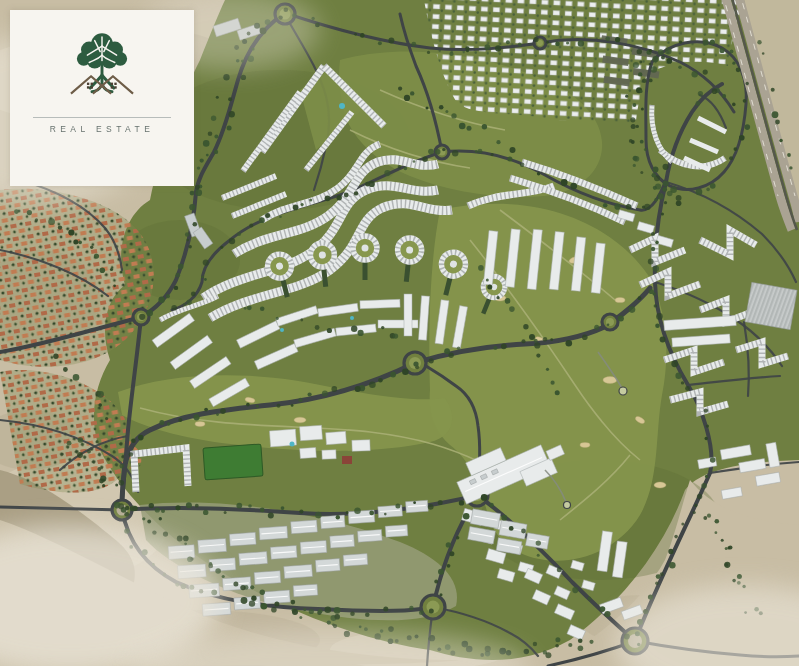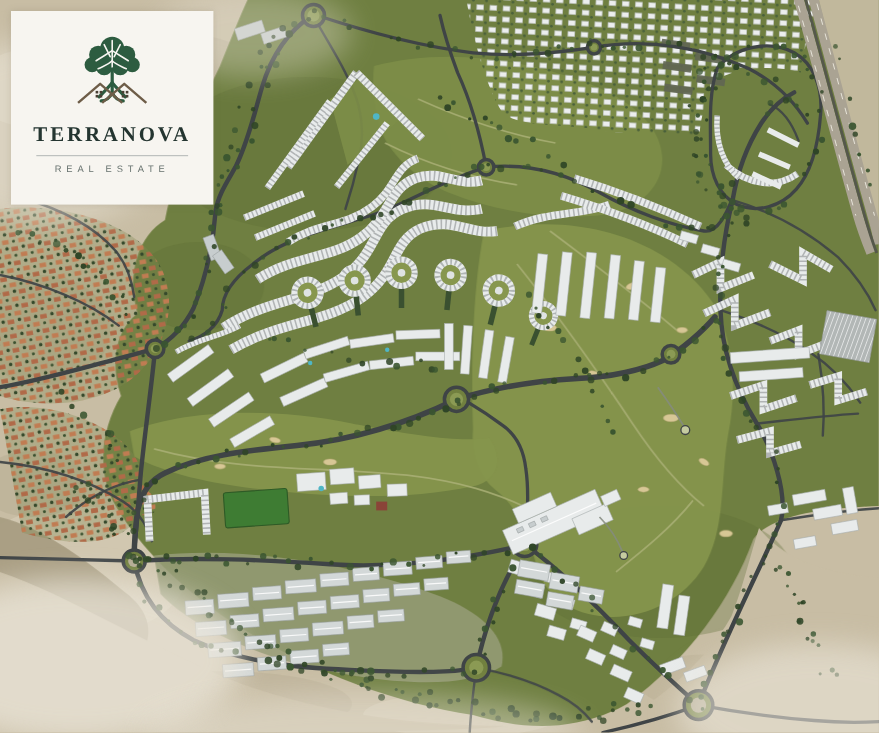"TERRANOVA" div.brand { html: <div>TERRANOVA</div> -> none }
